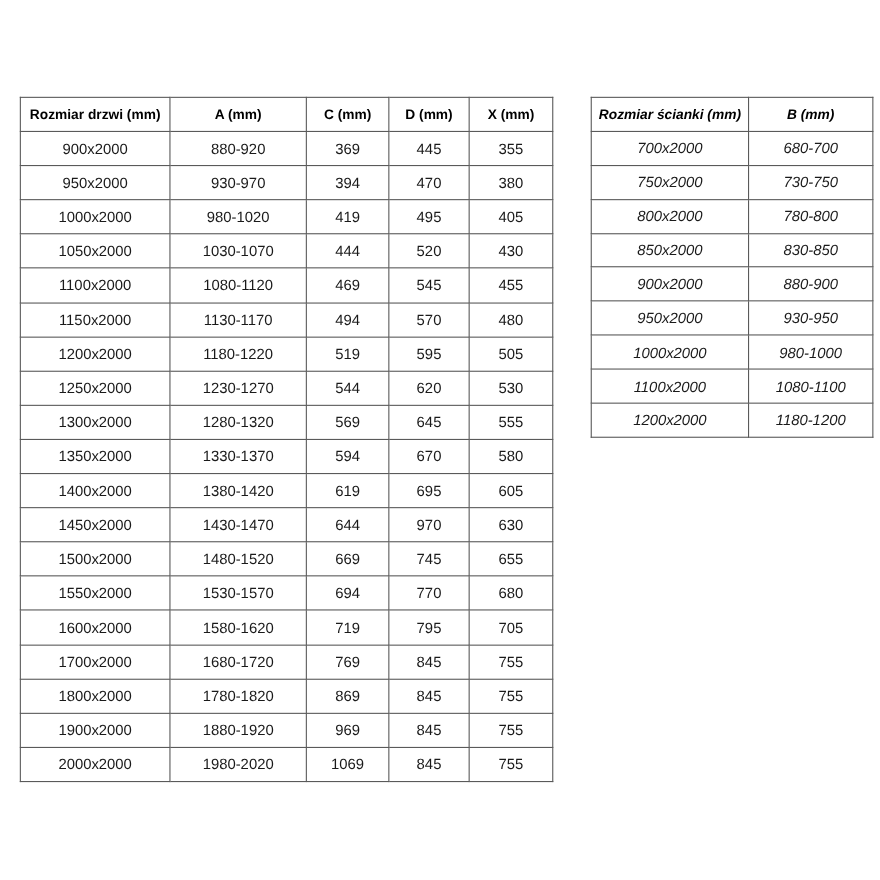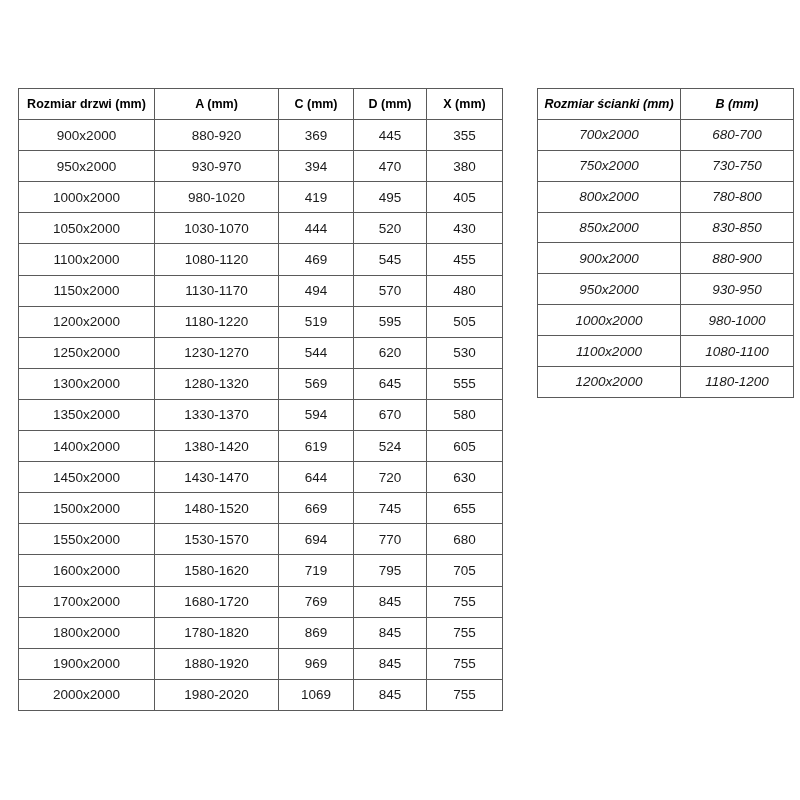"524" td { text: 524 -> 695 }
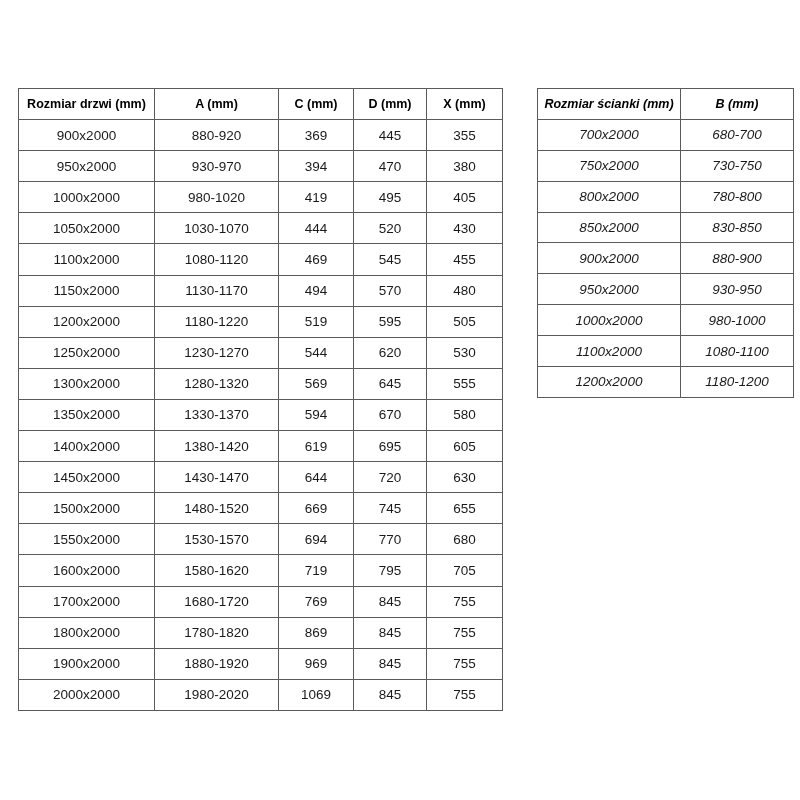"720" td { text: 720 -> 970 }
